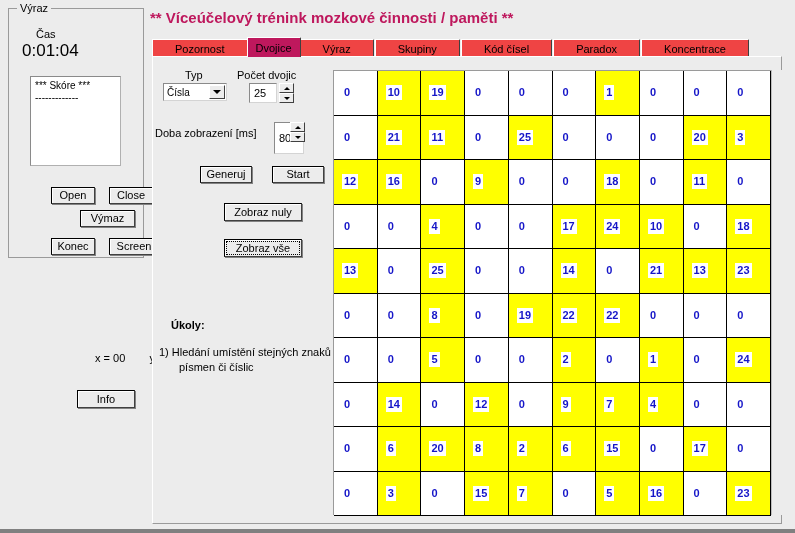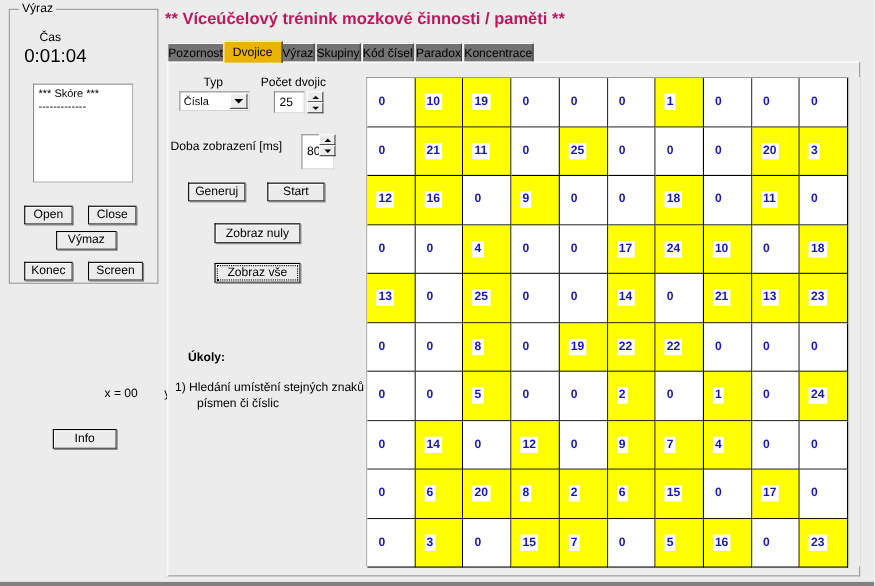"Pozornost" .tab { background: #737373 -> #ef4444; padding: 0 0 -> 0 22px }
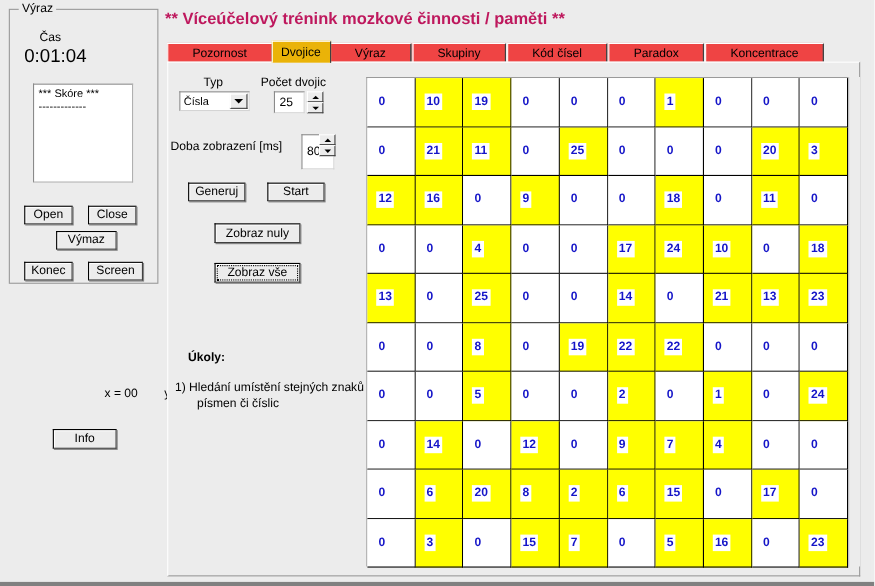"Dvojice" .tab.active { background: #eab308 -> #be185d }
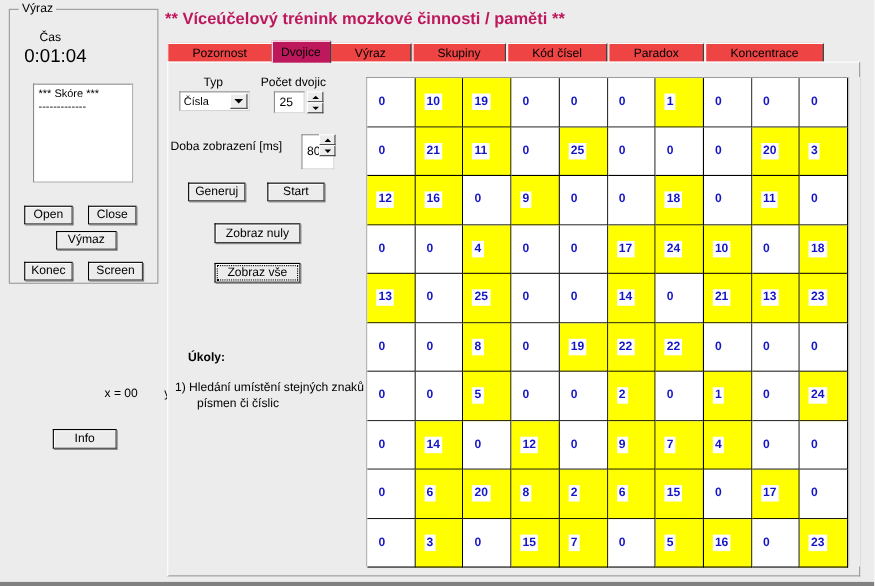"Generuj" .btn { margin-left: none -> 29px }
